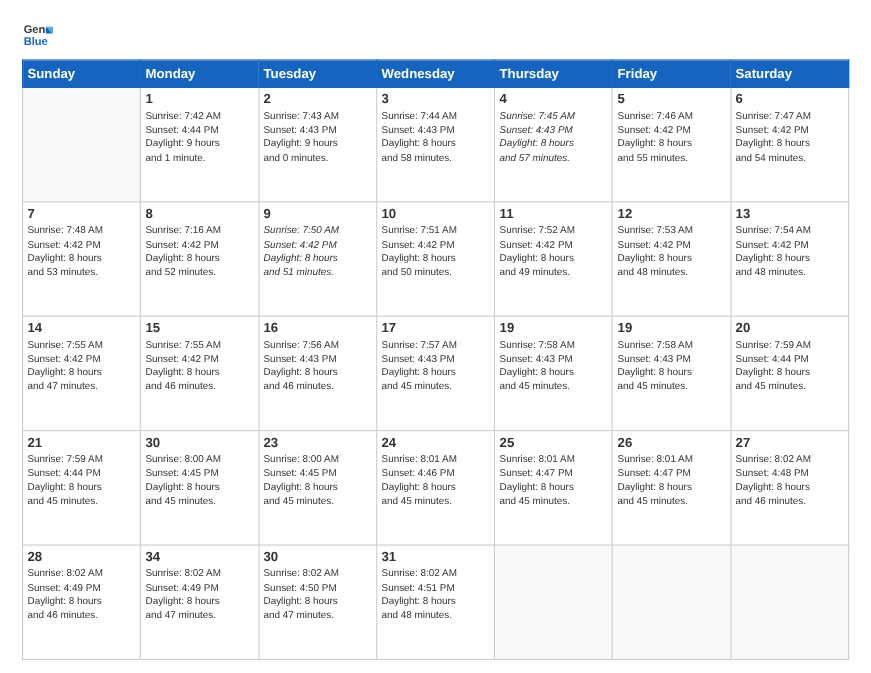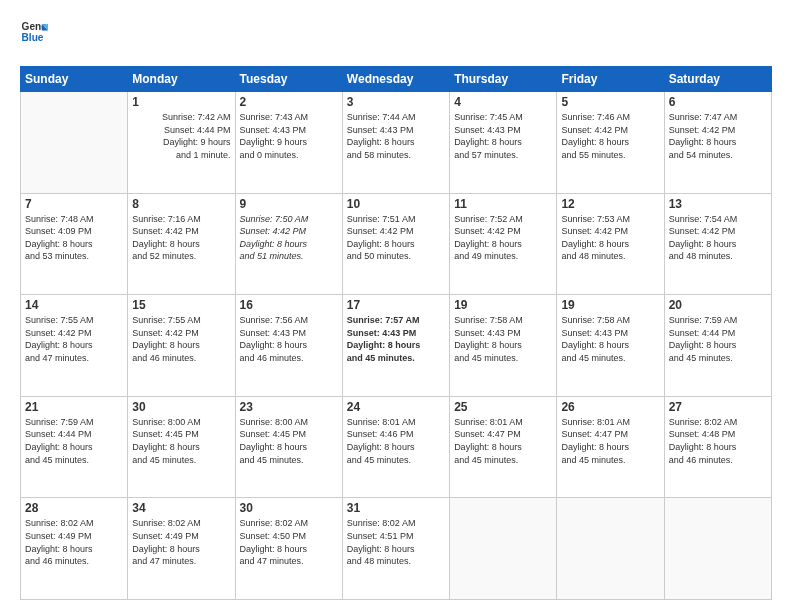"Sunday" .calendar { margin-top: 12px -> none }
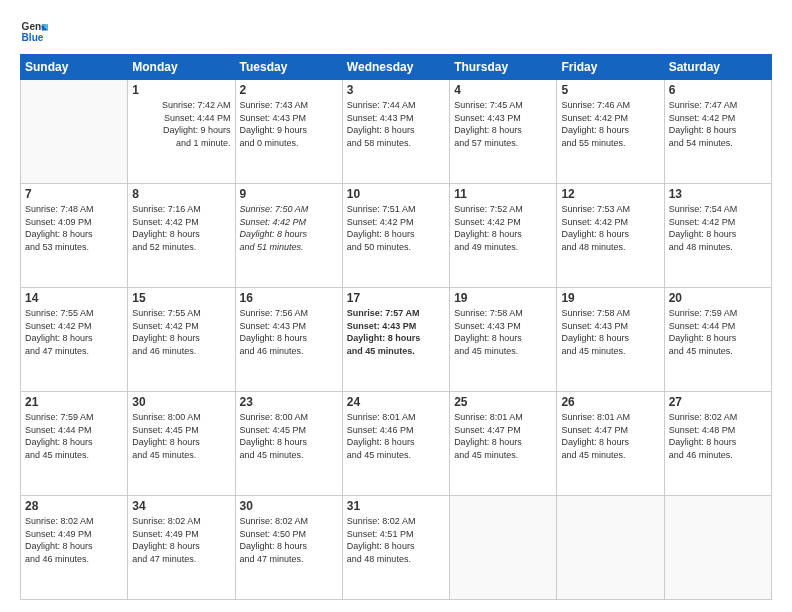"Sunrise: 7:42 AM" div.day-info { text-align: right -> none }
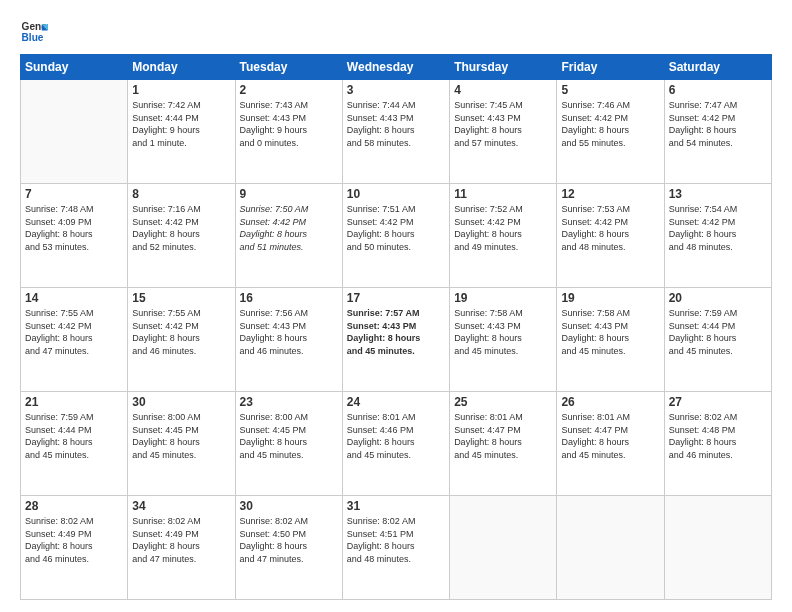"Sunrise: 7:45 AM" div.day-info { font-style: none -> italic }
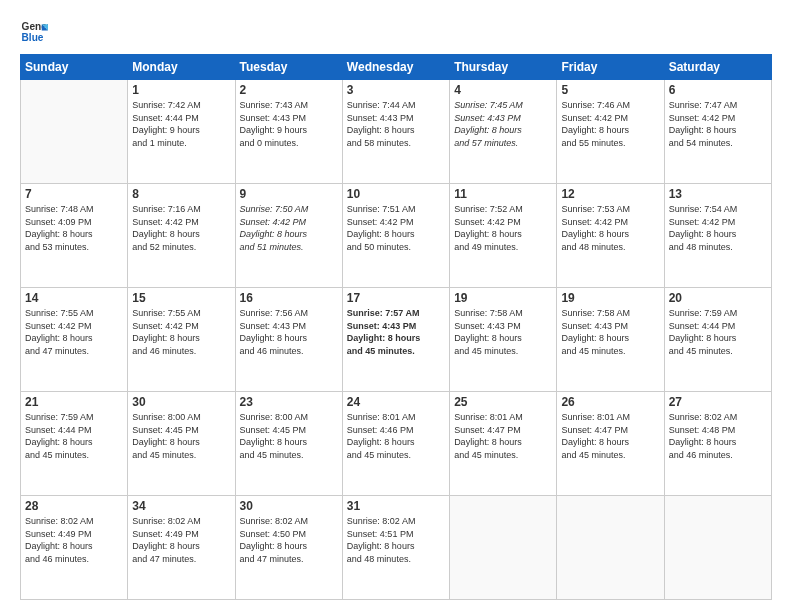"Sunrise: 7:48 AM" div.day-info { text: 4:09 -> 4:42 }
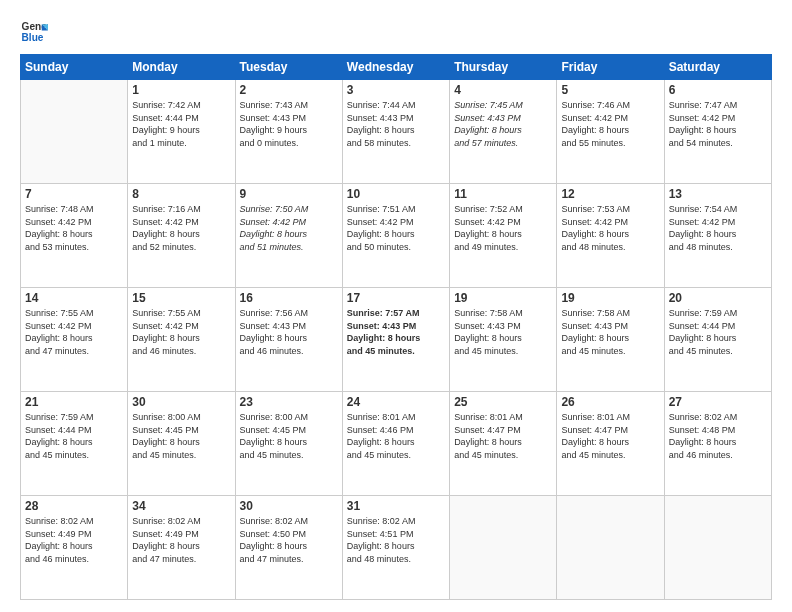"Sunrise: 7:57 AM" div.day-info { font-weight: bold -> none }
